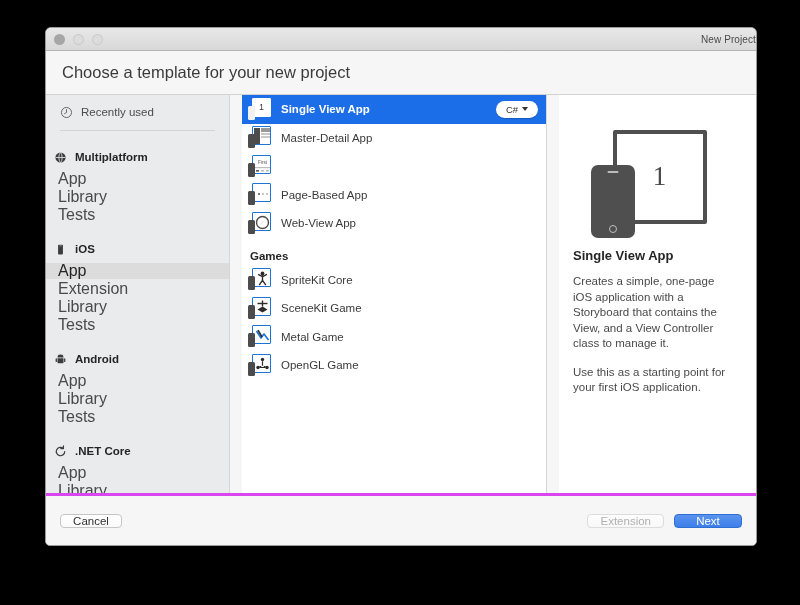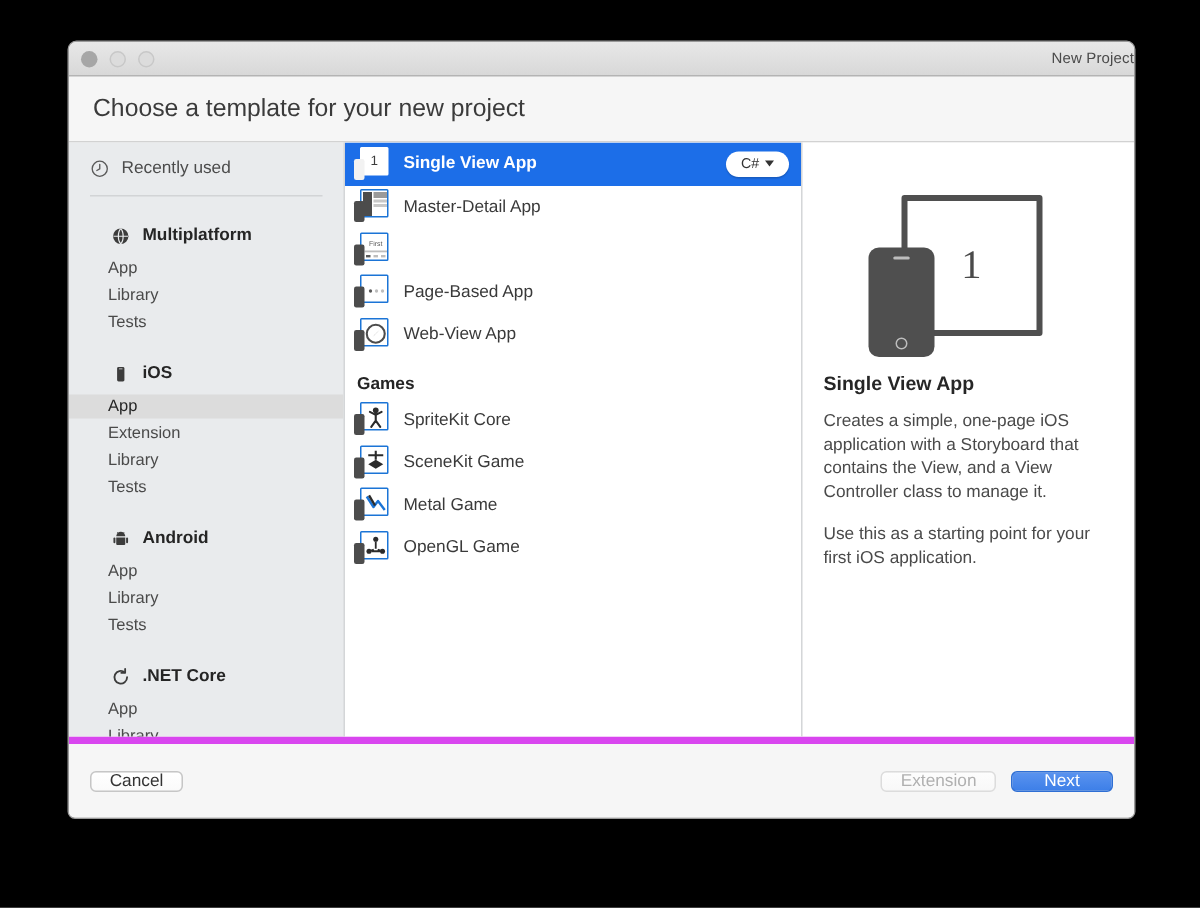"Recently used" #body { border-bottom: 5px solid #d946ef -> 3px solid #d946ef; gap: none -> 12px }
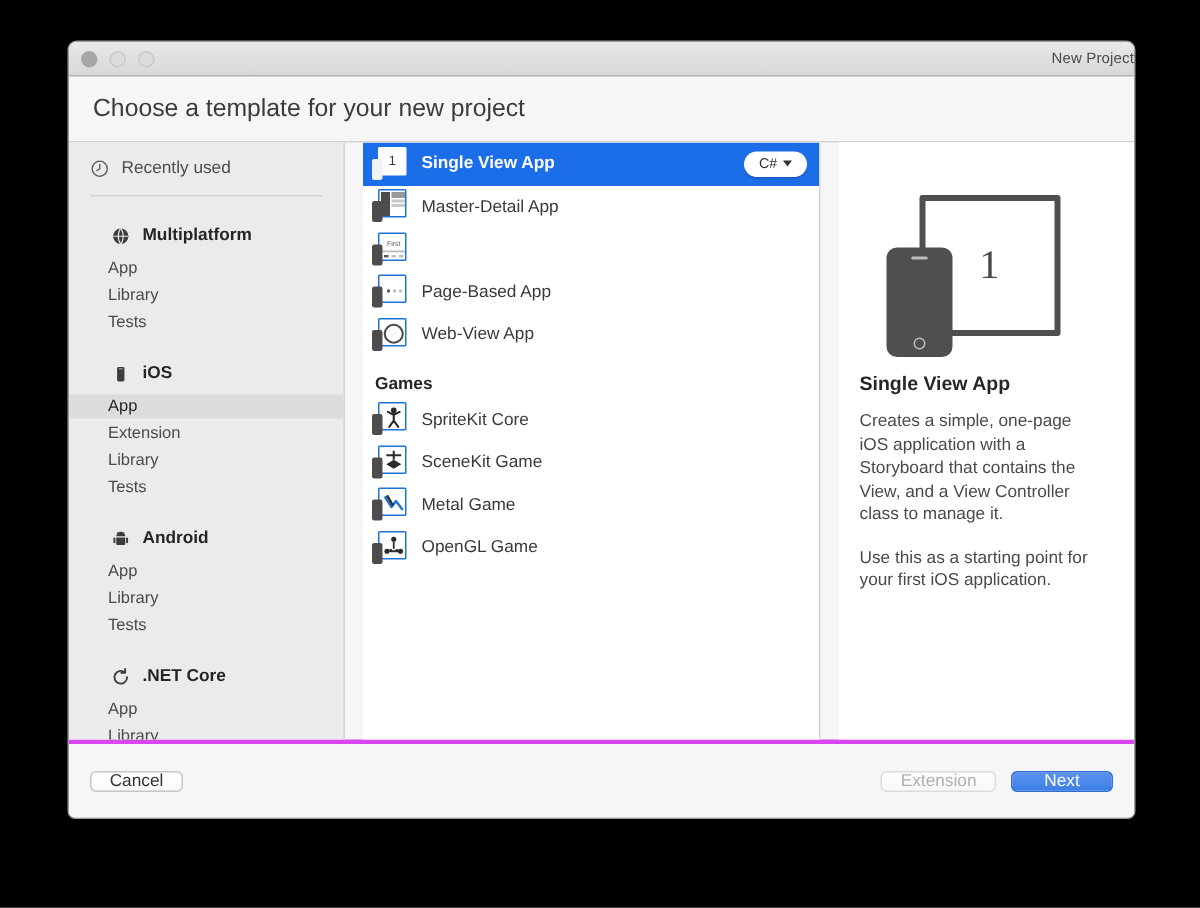"Multiplatform" .side-group { padding-left: 28px -> 8px }
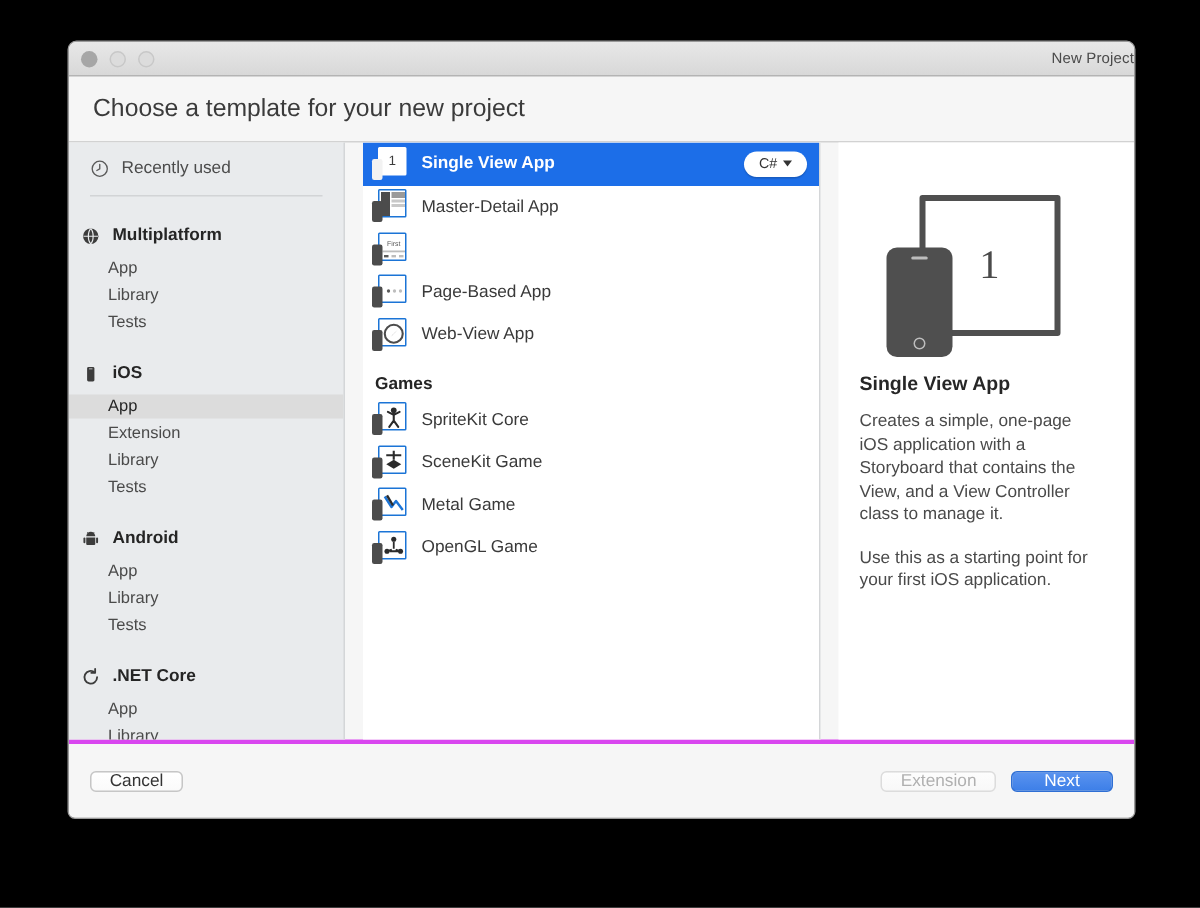"App" .side-item { font-size: 11px -> 16px; padding-left: 26px -> 12px }
